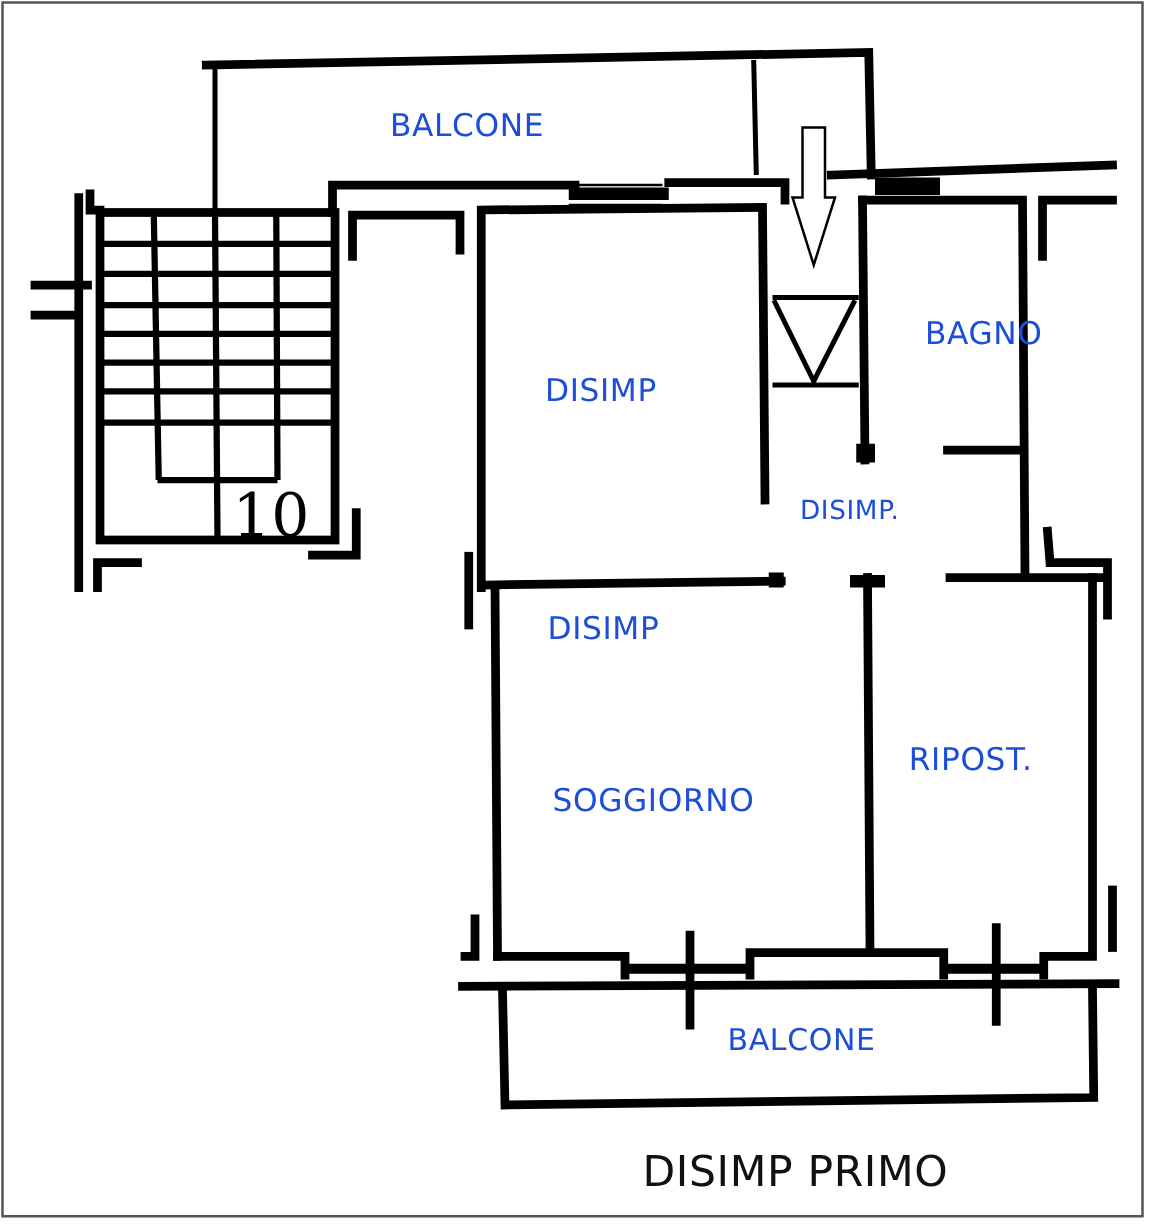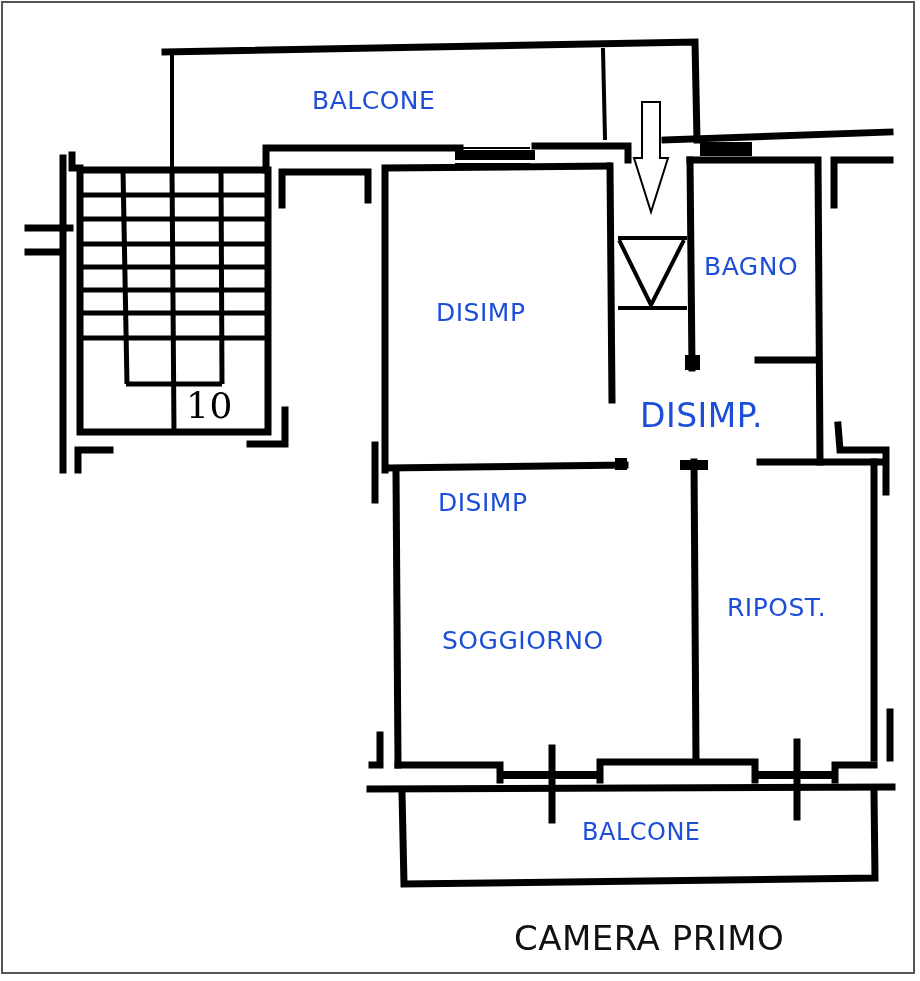"BAGNO" div.label { left: 704px -> 740px }
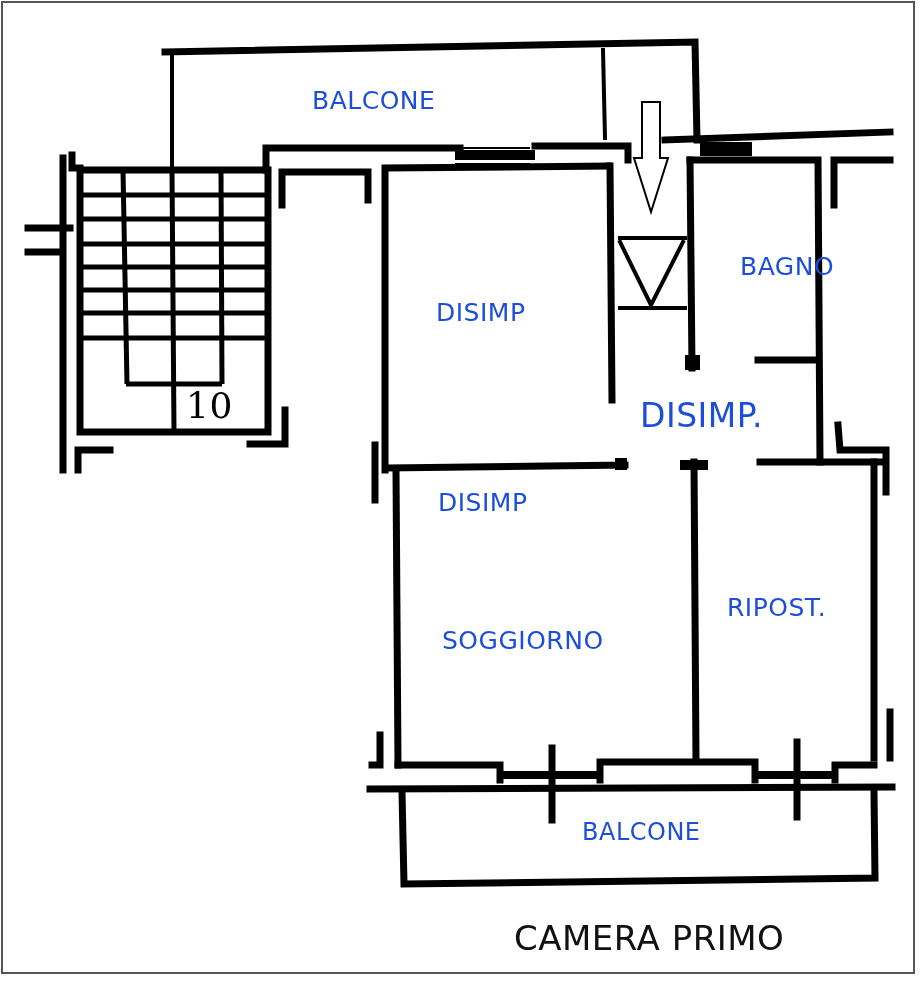"10" .stairnum { font-size: 36px -> 48px }
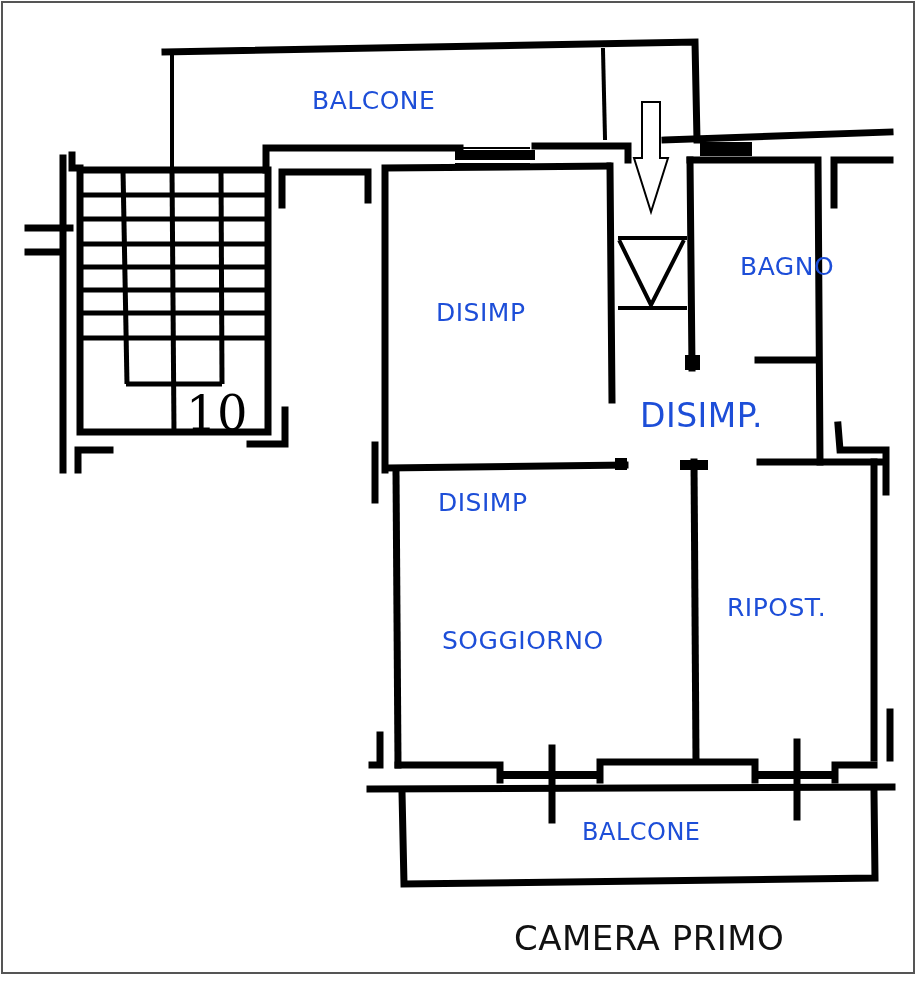"DISIMP." div.label { font-size: 33px -> 21px }
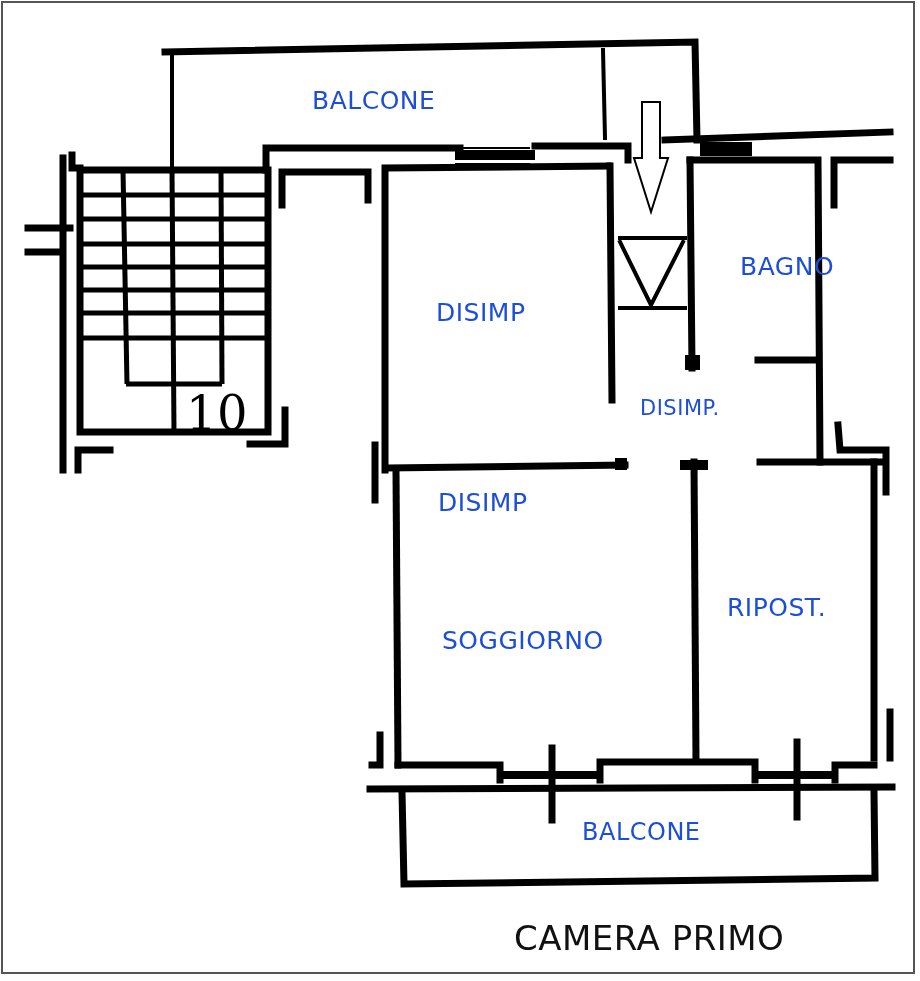"CAMERA PRIMO" div.label { text: CAMERA -> DISIMP }
